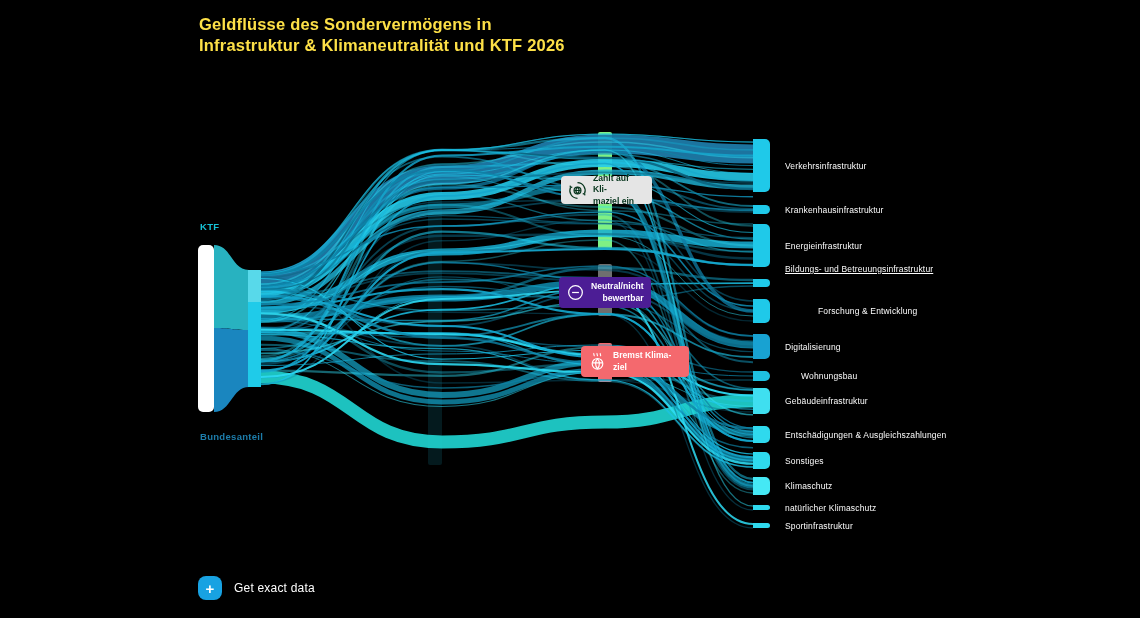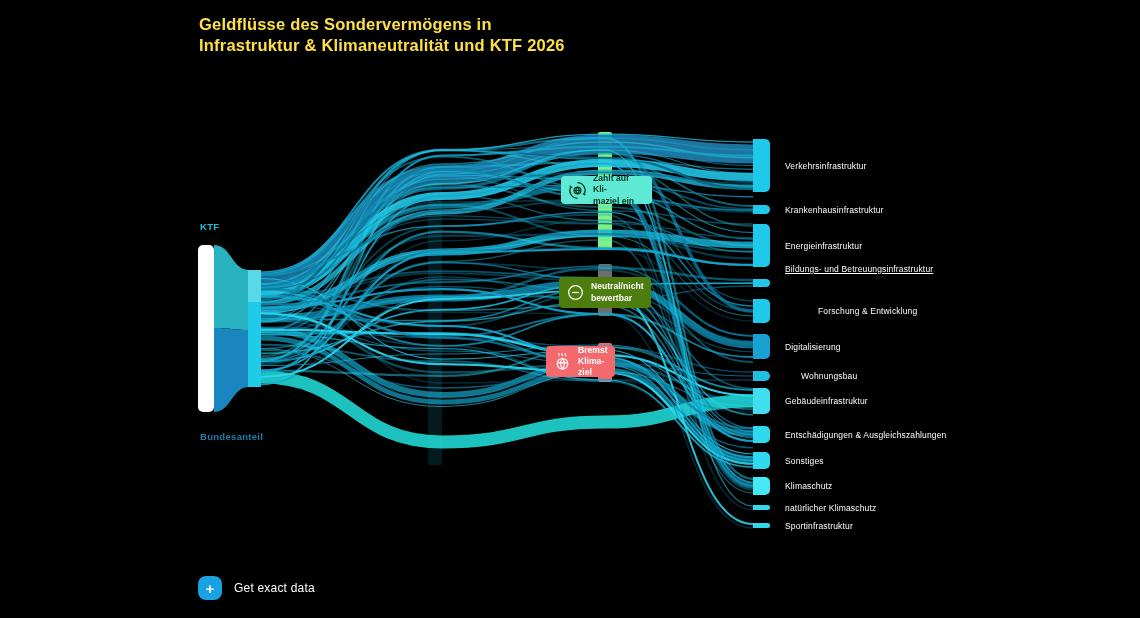"Zahlt auf Kli-" #cat-green { background: #5eead4 -> #e5e5e5 }
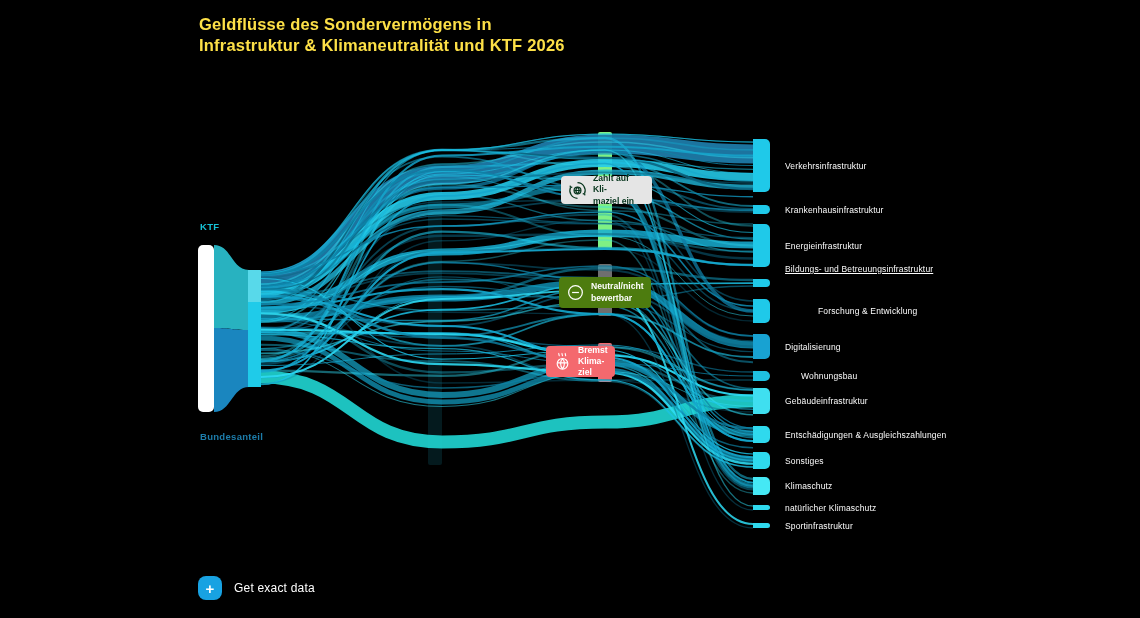"Neutral/nicht" #cat-gray { background: #4d7c0f -> #4c1d95; text-align: none -> right }
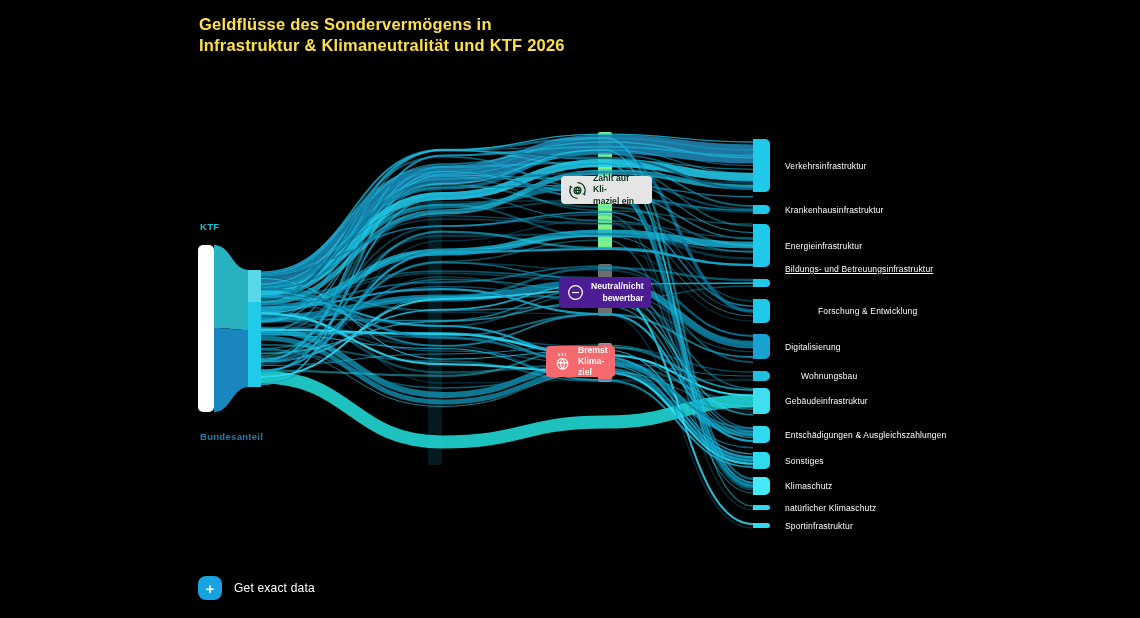"Bremst Klima-" #cat-red { left: 546px -> 581px; width: 69px -> 108px }
